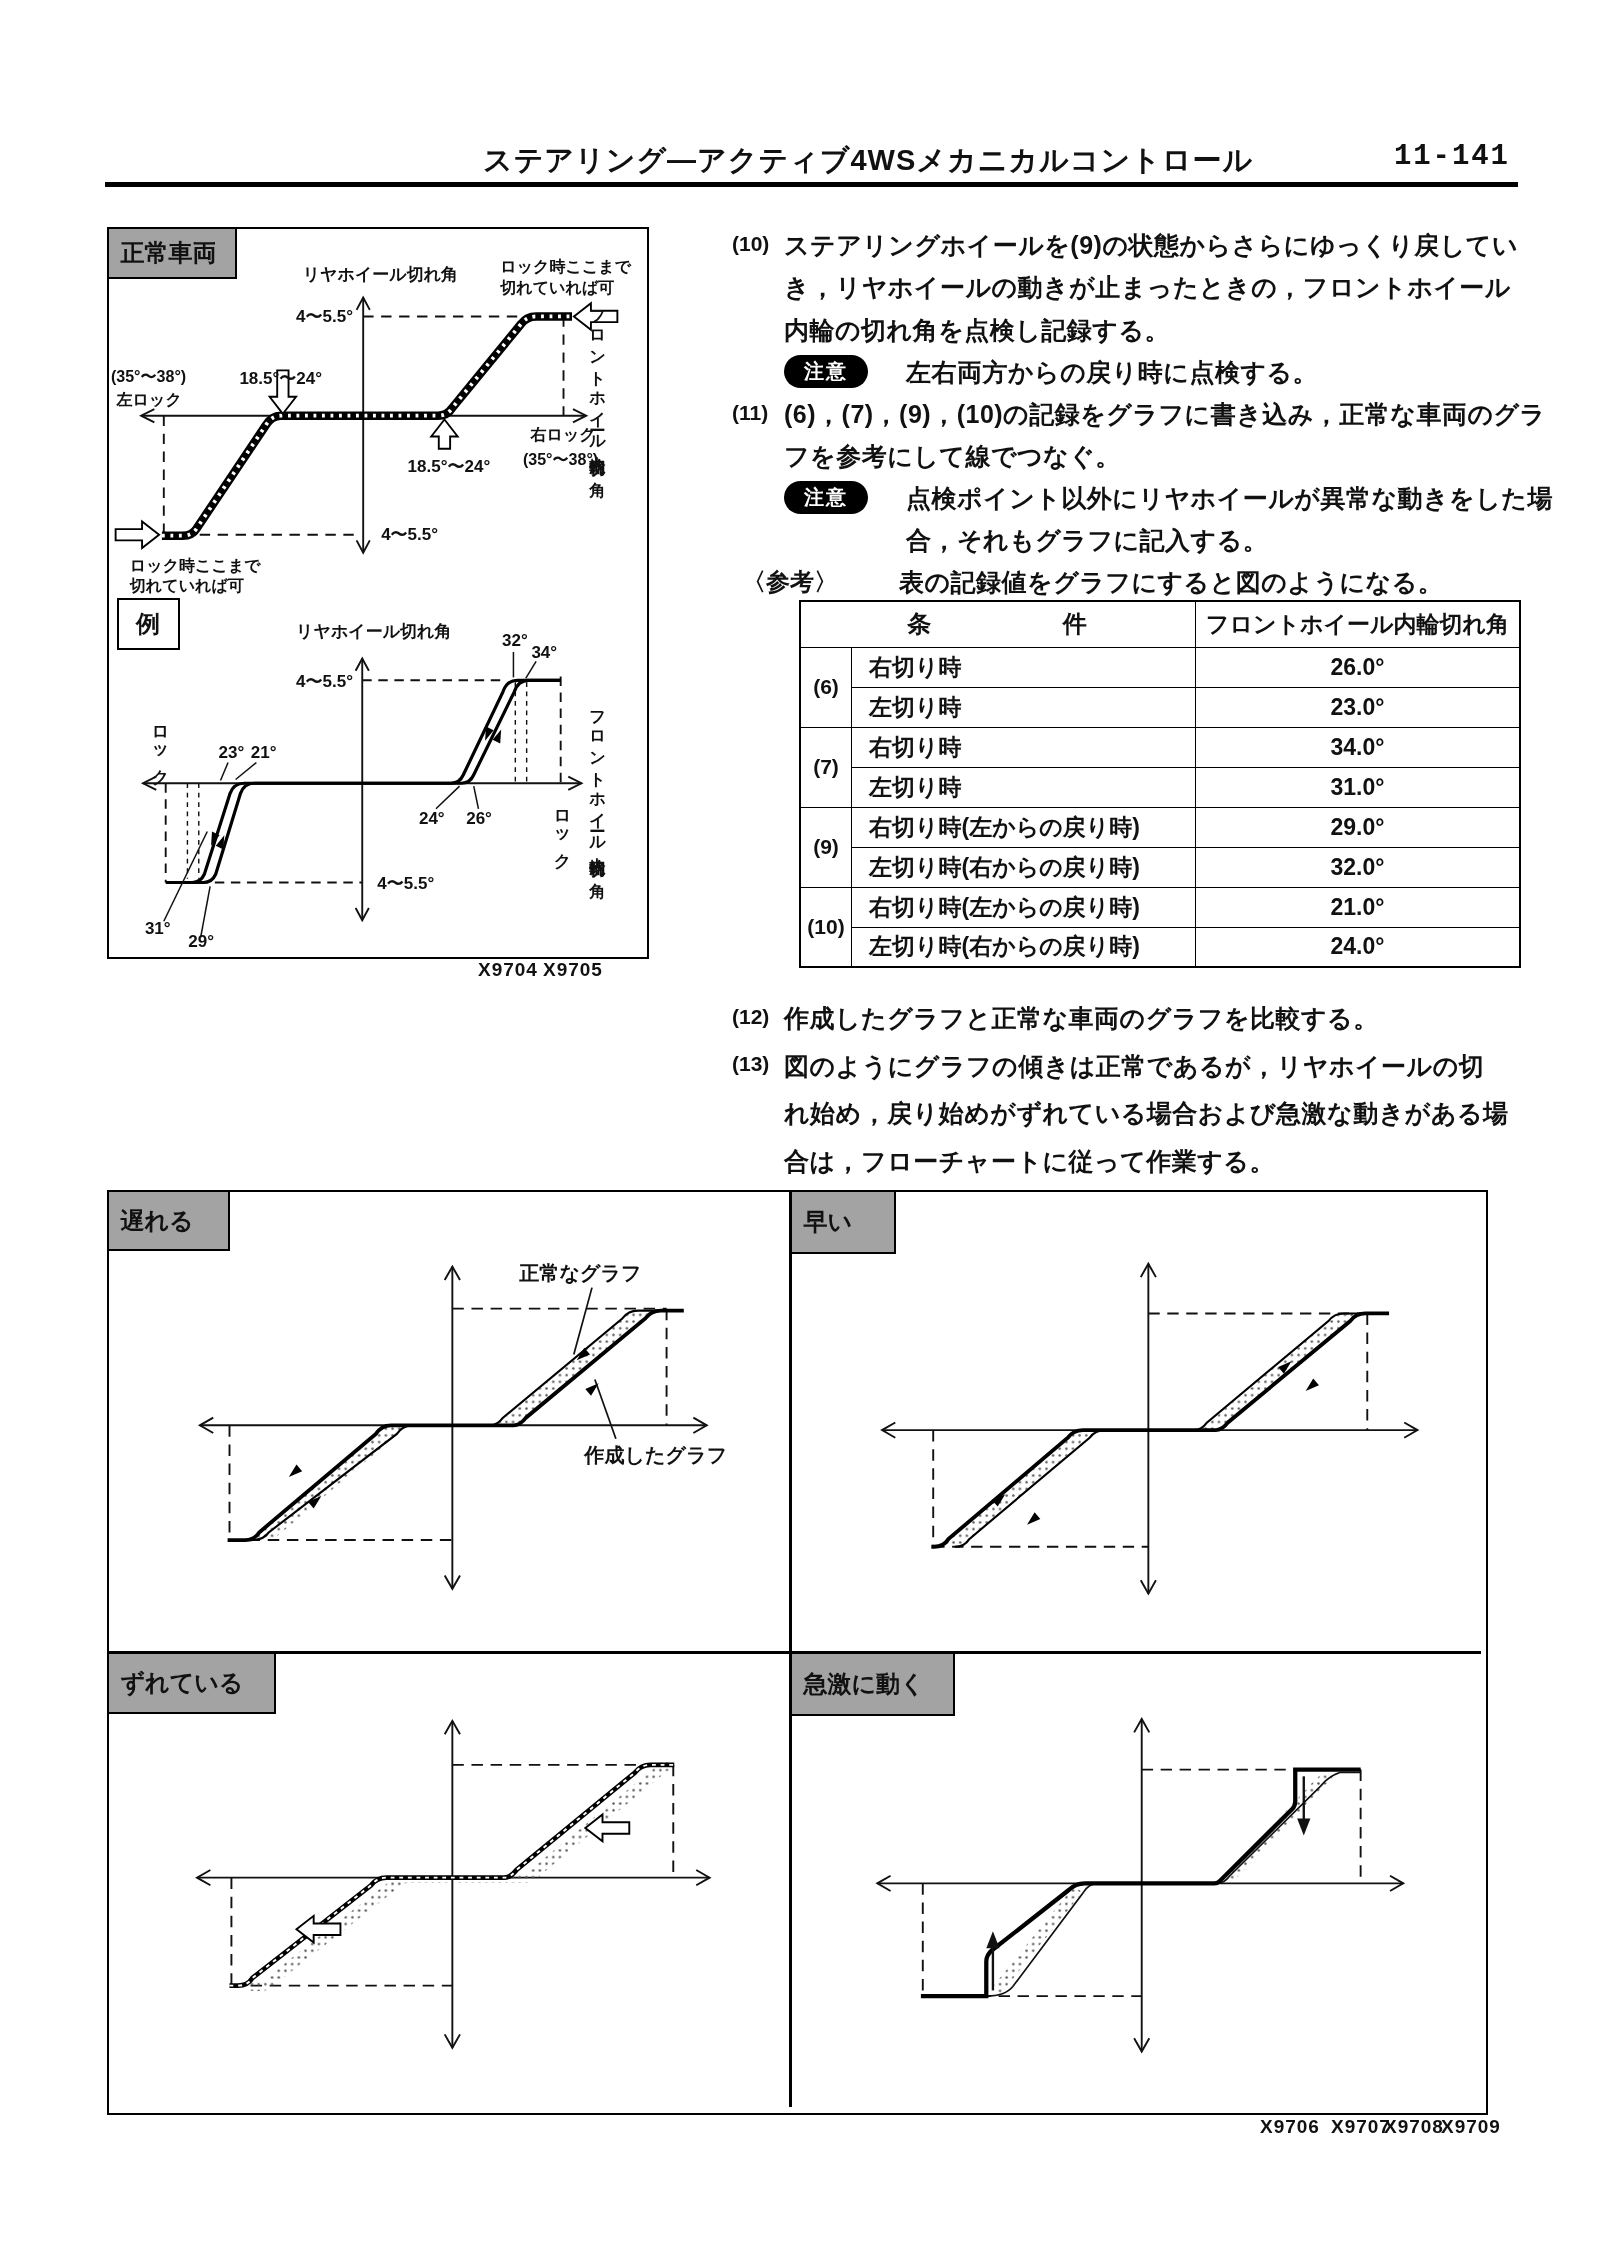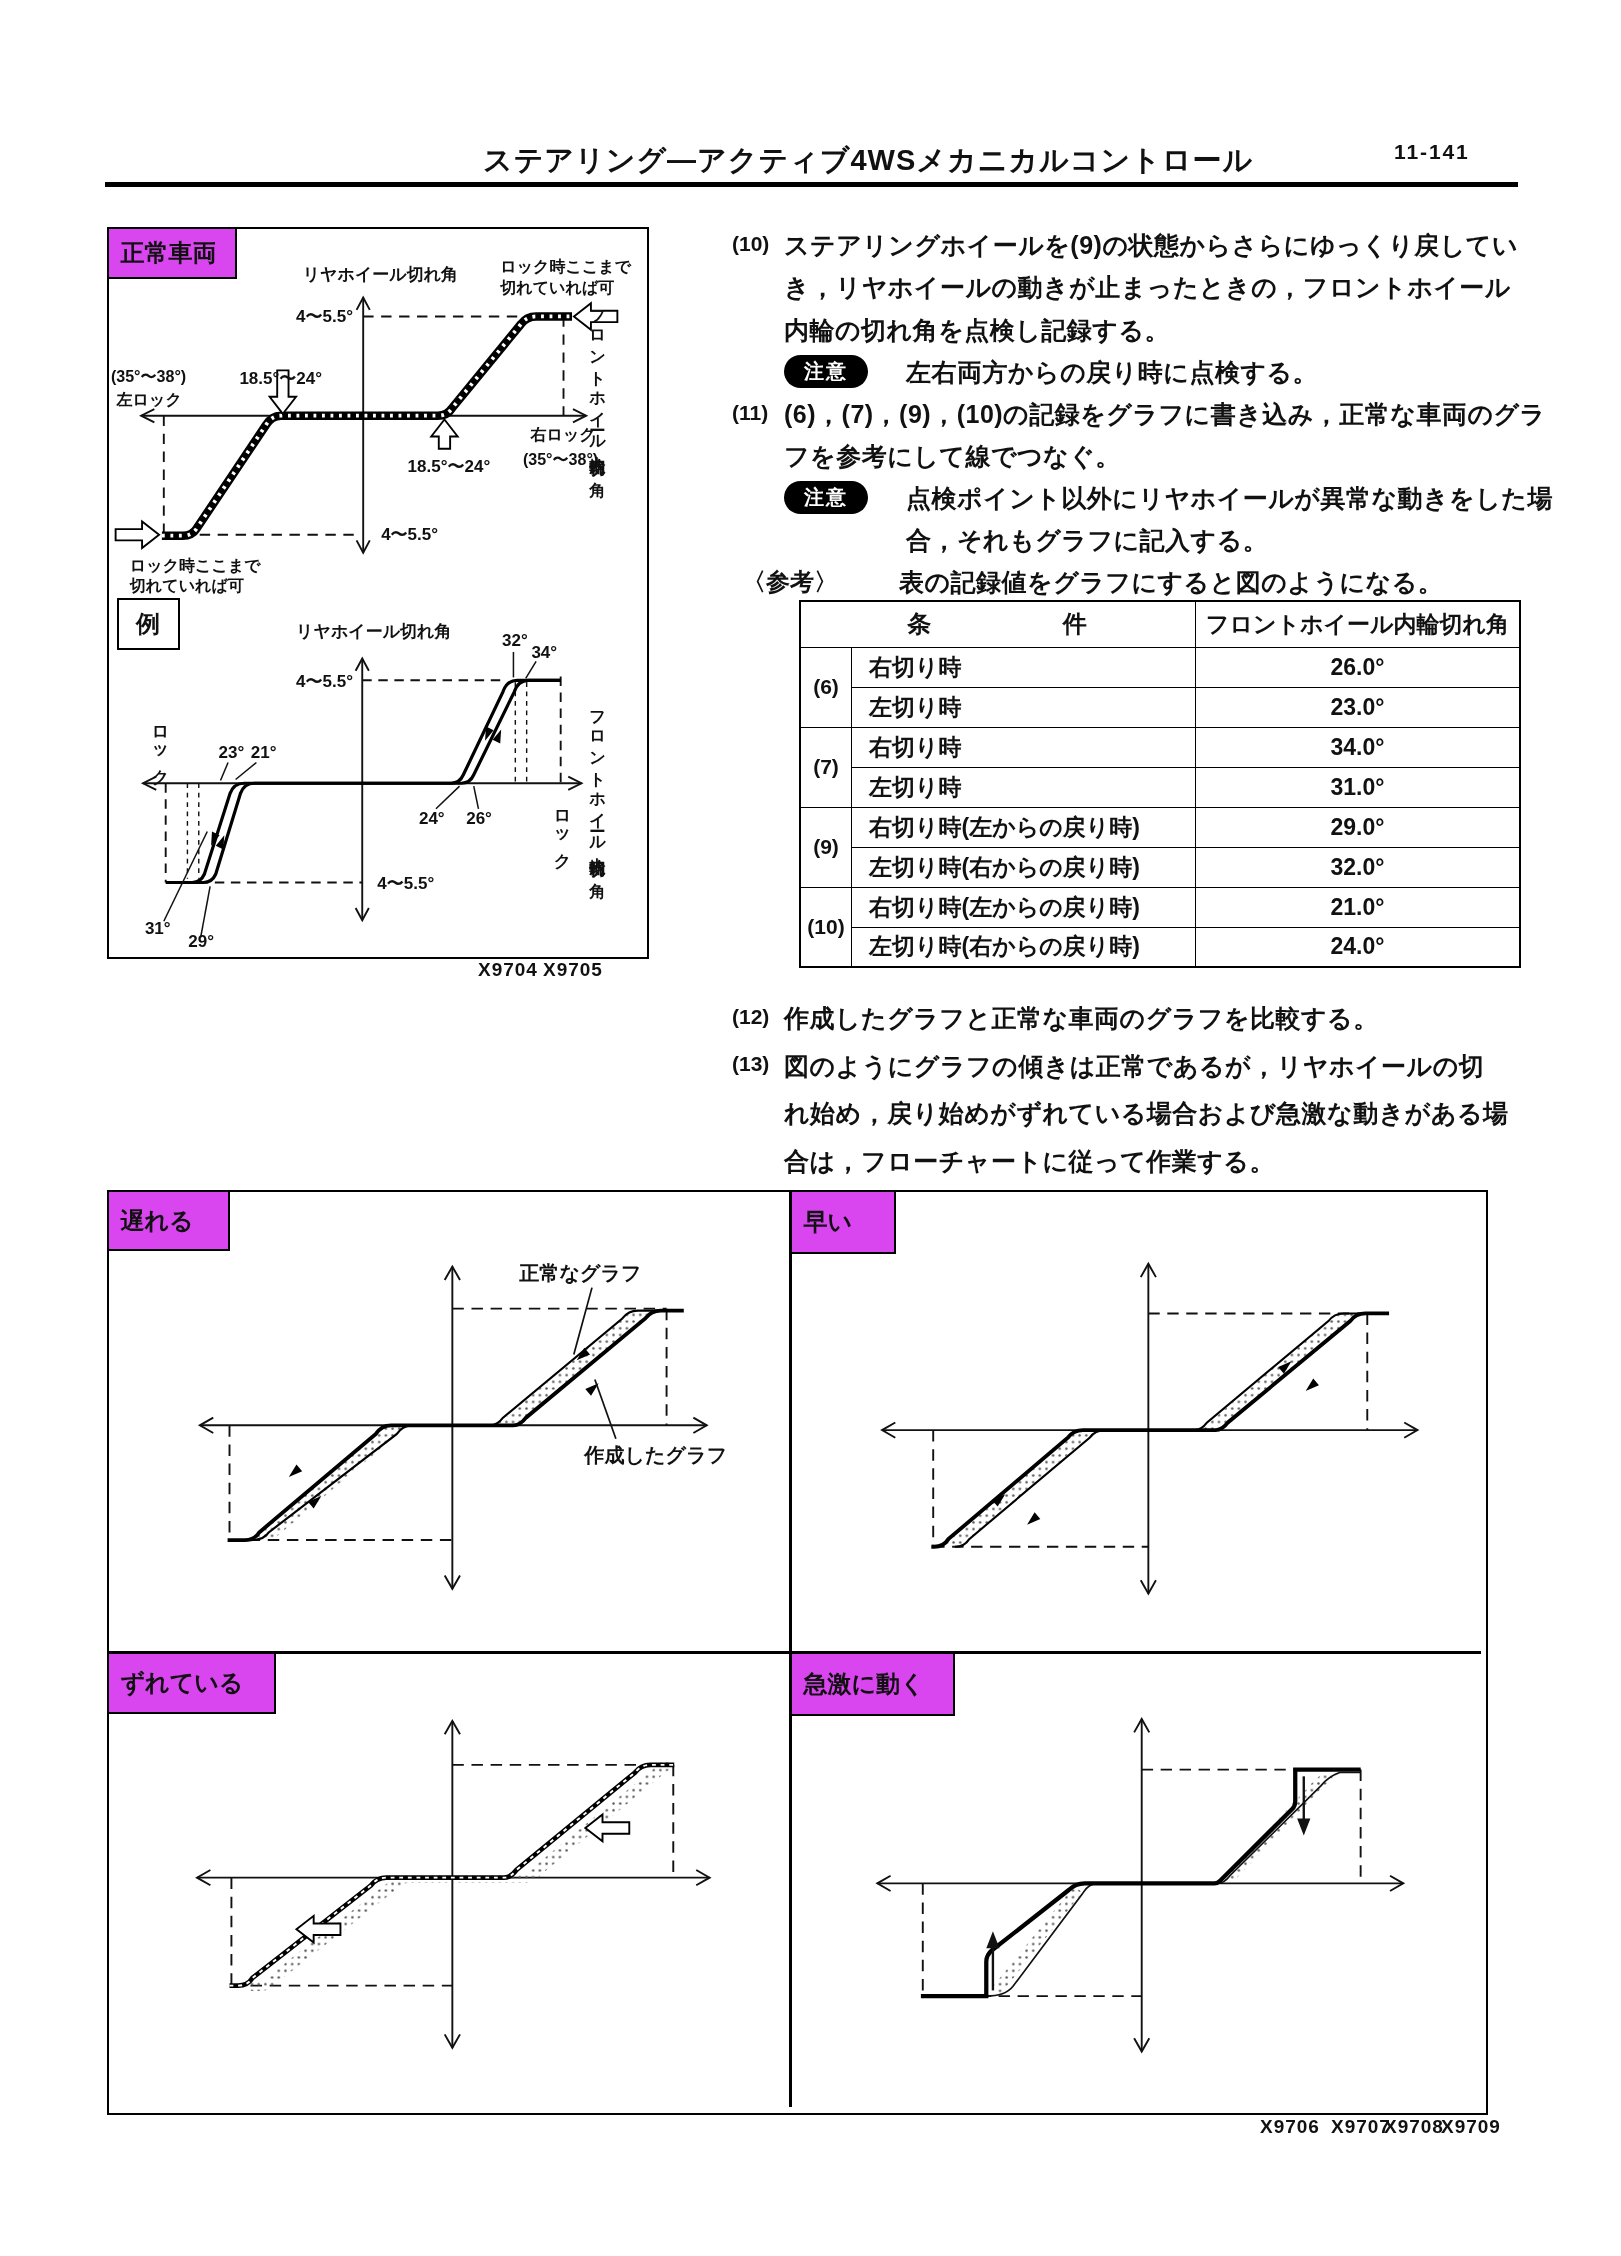"11-141" .pagenum { font-family: none -> Liberation Mono, monospace; font-size: 21px -> 29px }
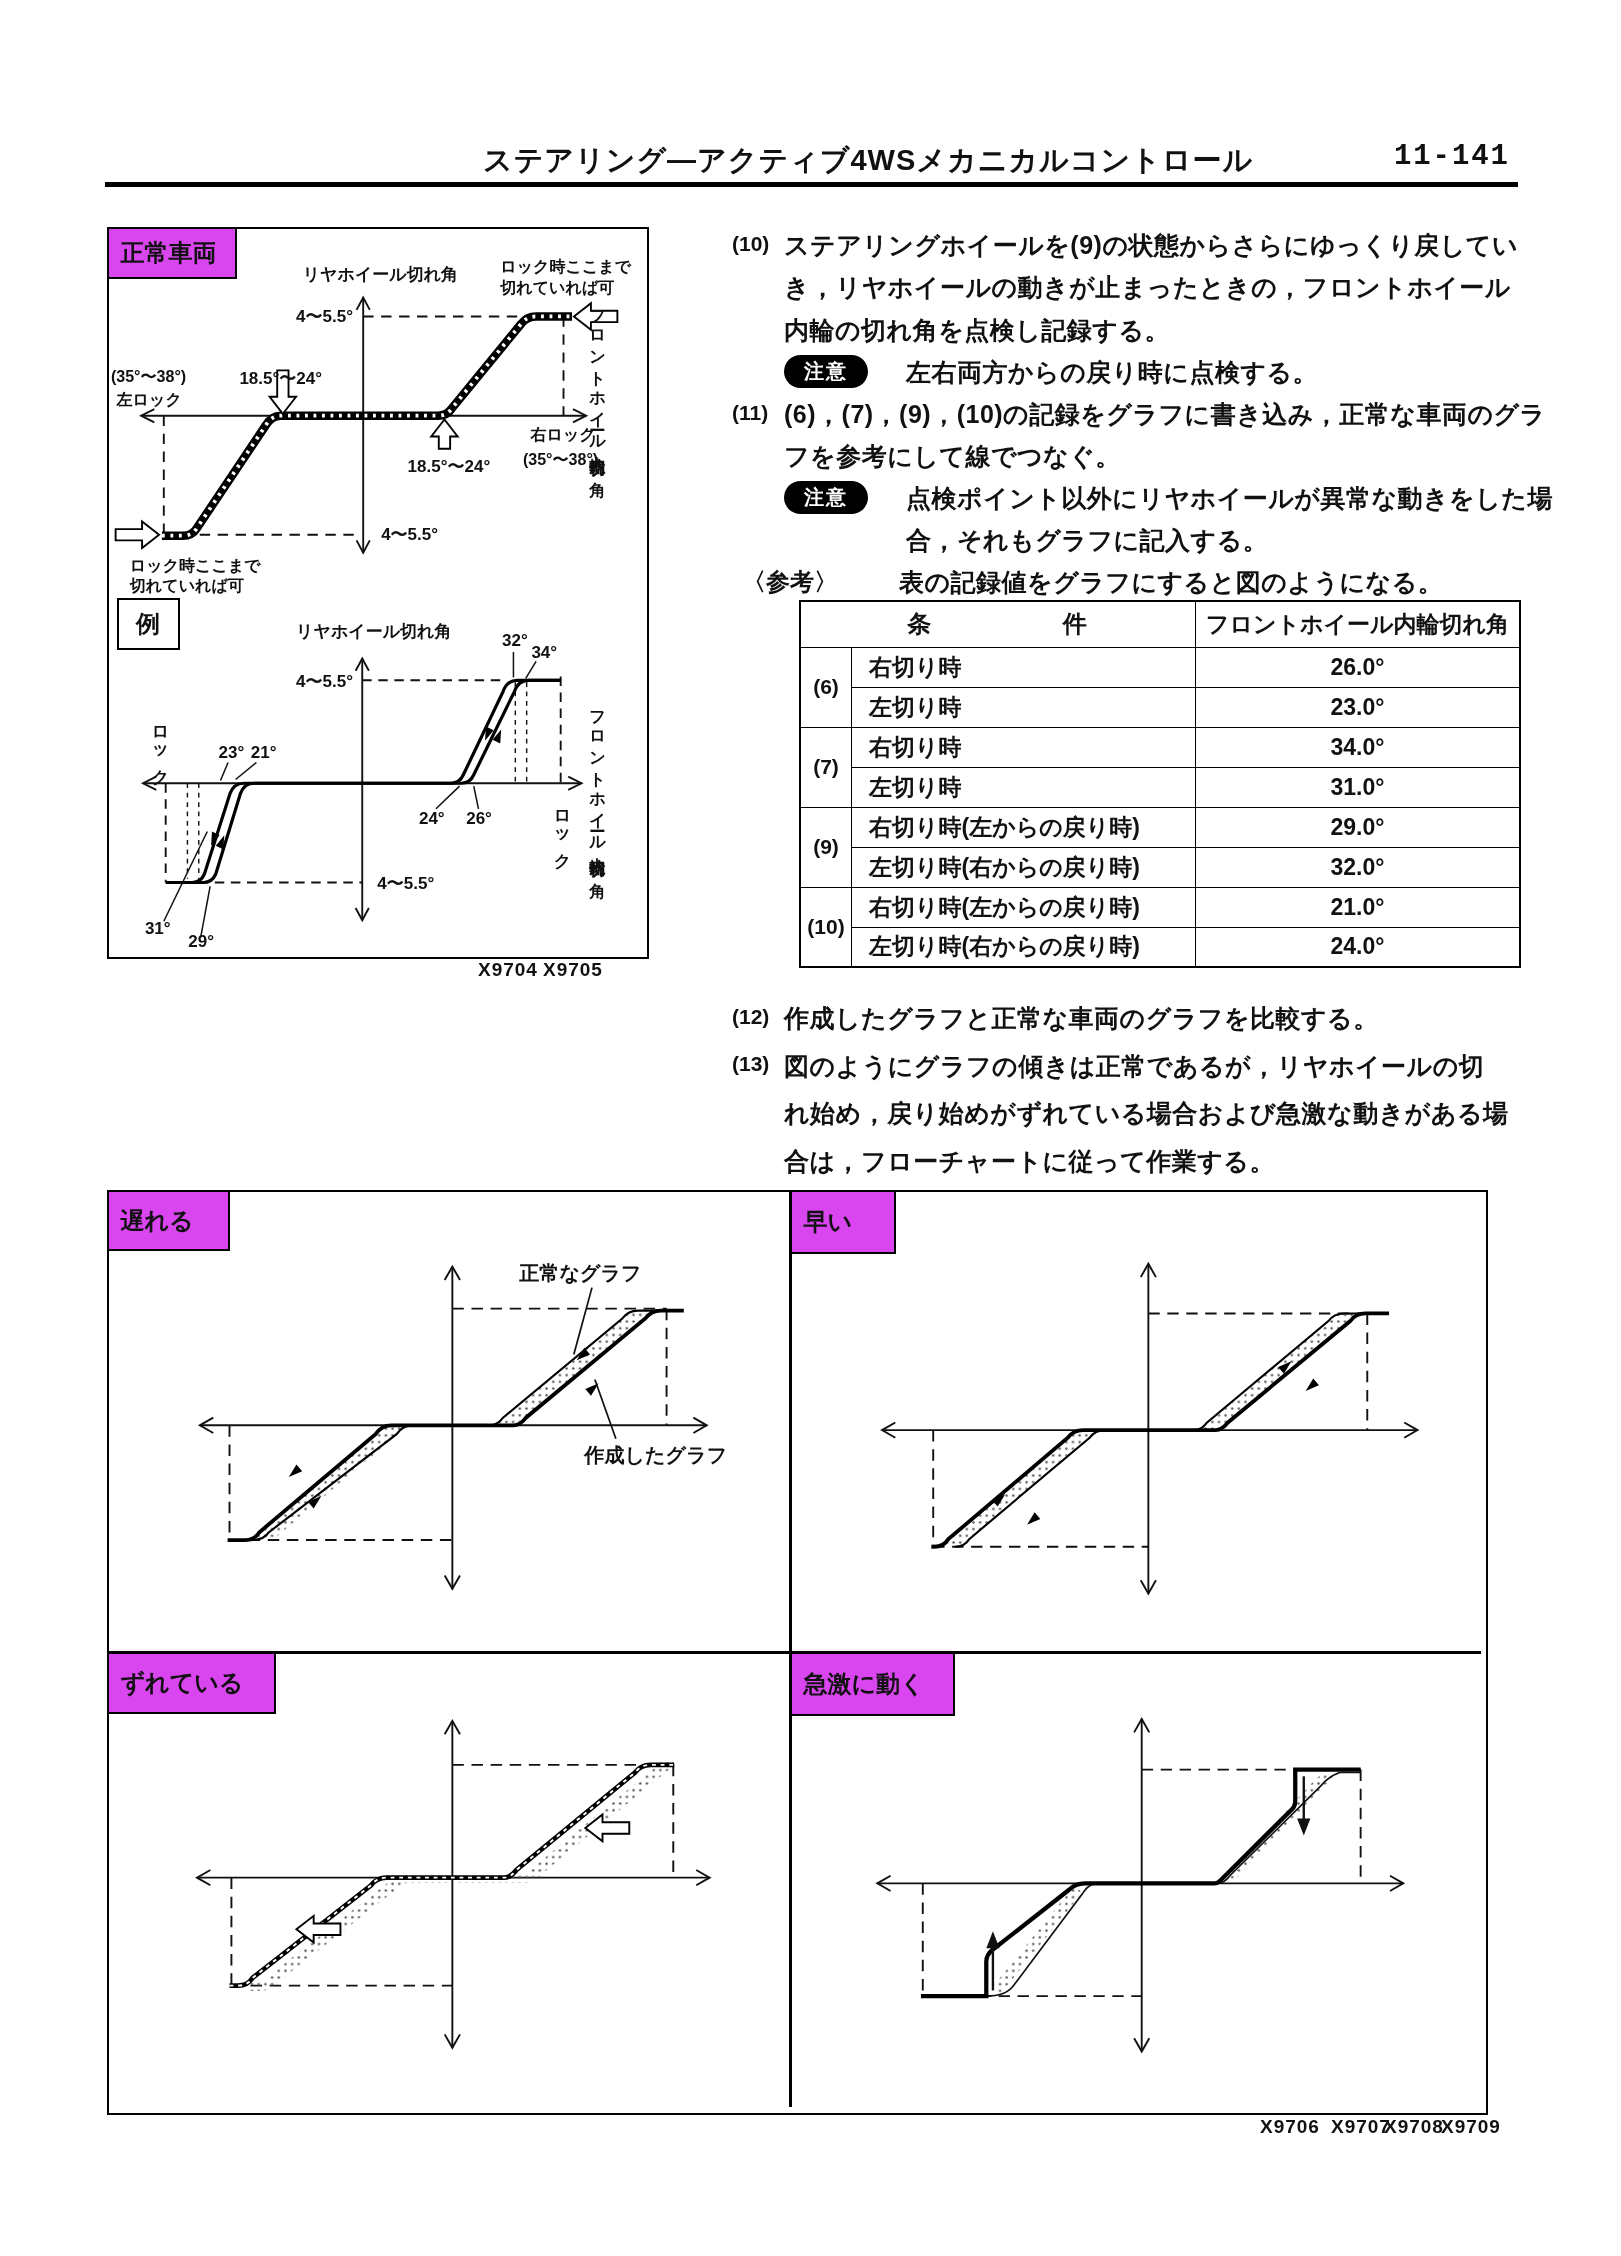"正常車両" .cornerlabel { background: #d946ef -> #a3a3a3 }
